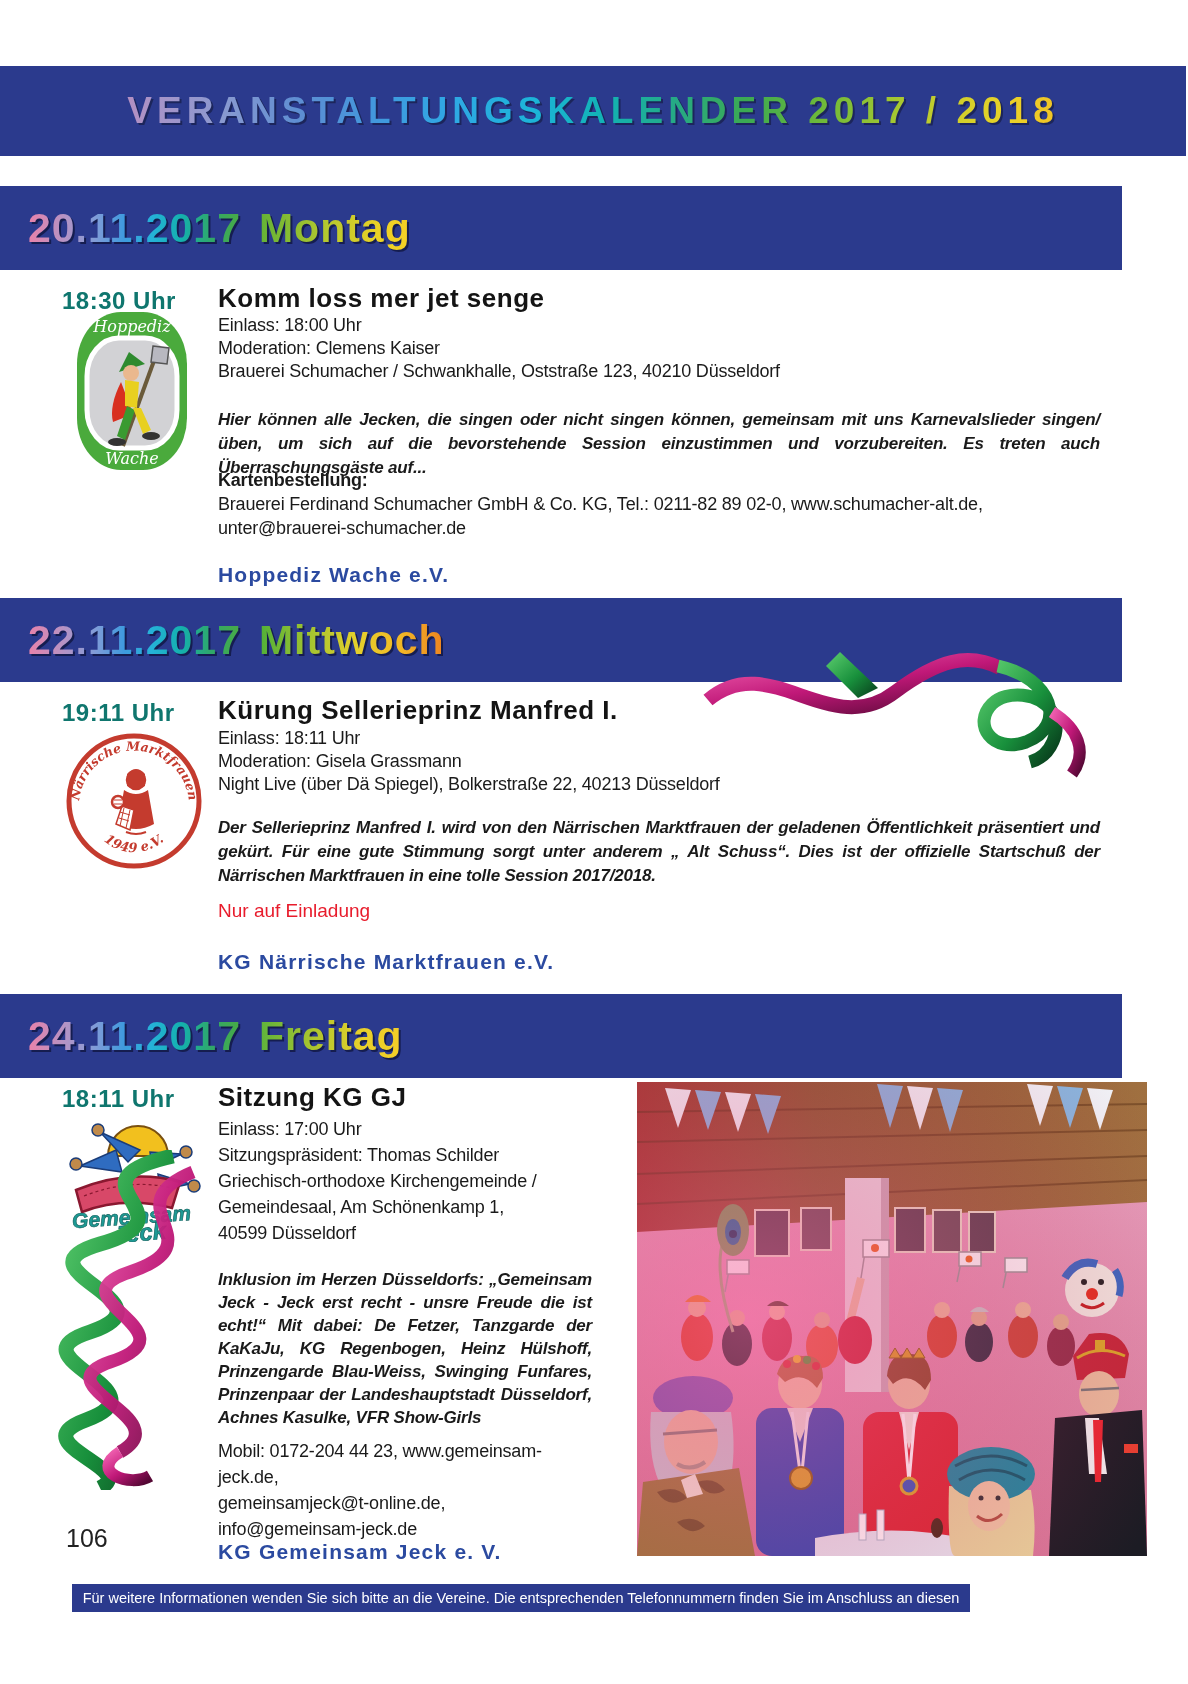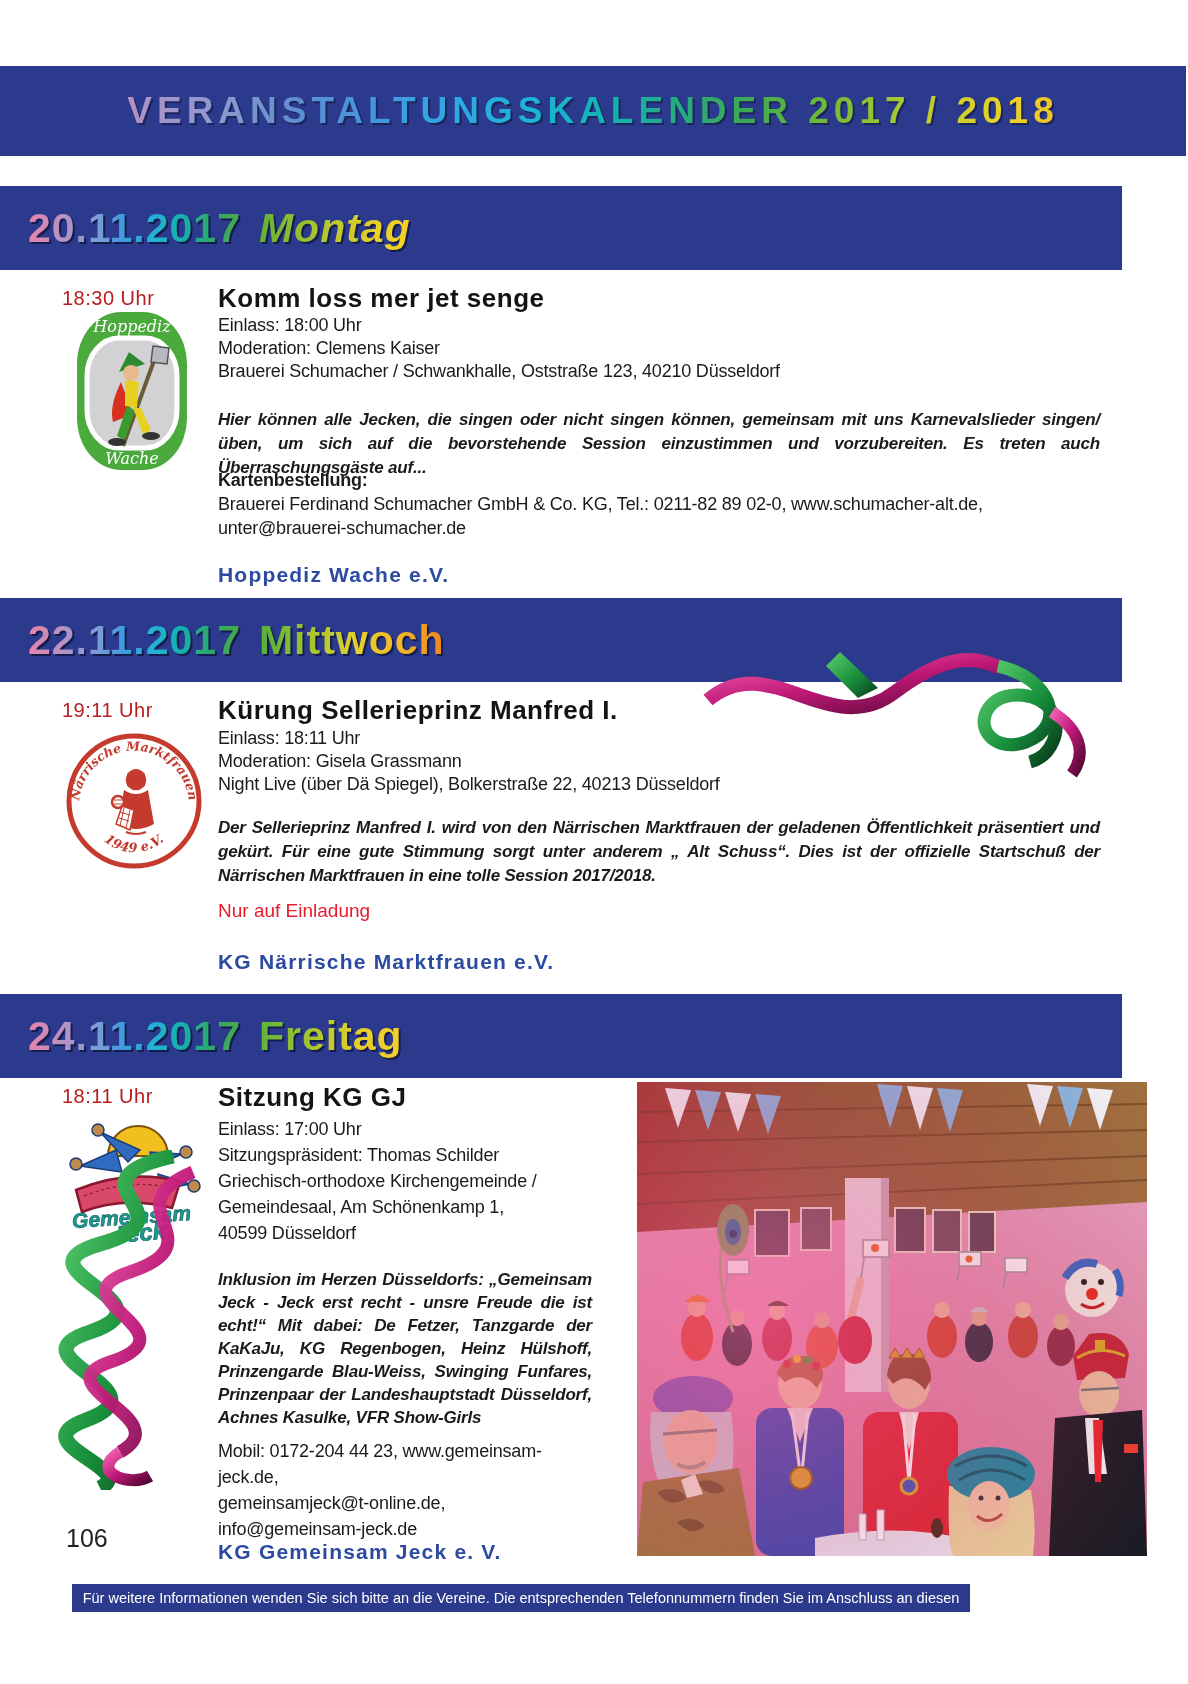"Montag" .grad-wd0 { font-style: italic -> none }
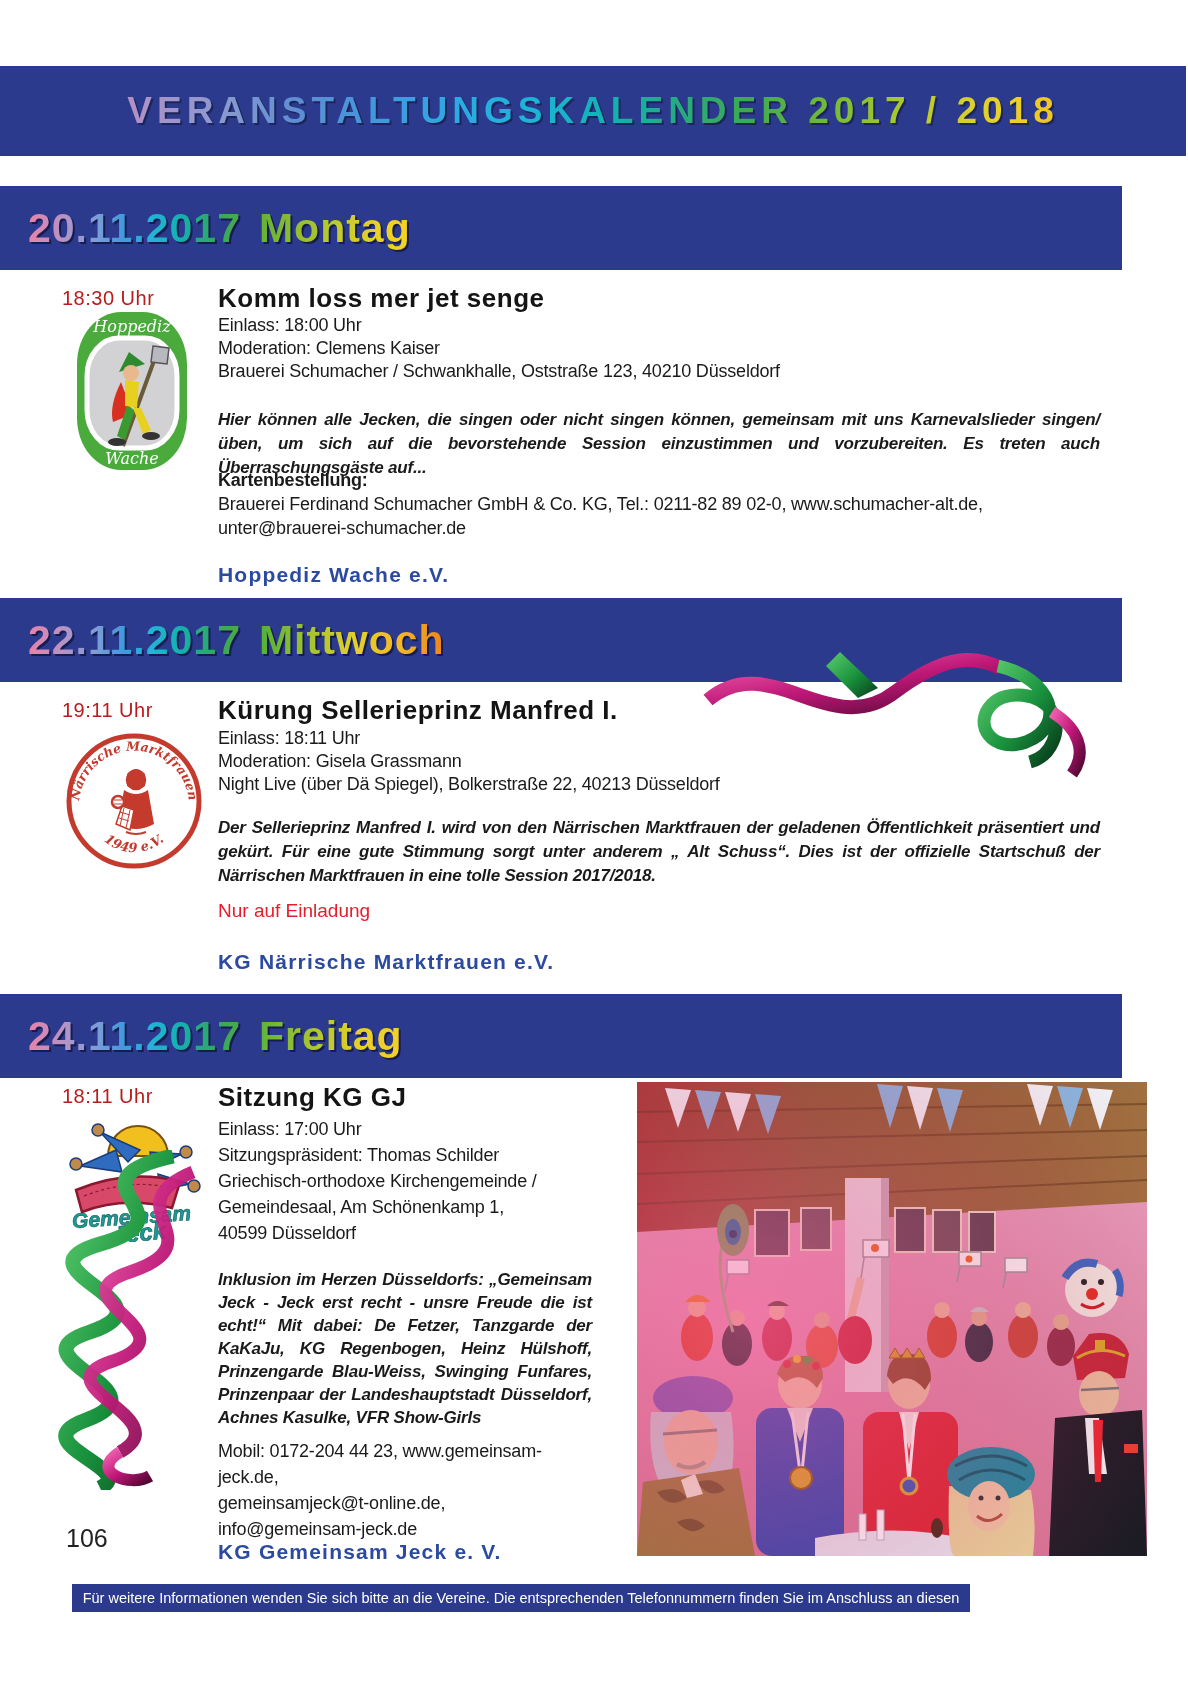"18:30 Uhr" .time { color: #b91c1c -> #0f766e; font-size: 20px -> 24px; font-weight: normal -> bold }
